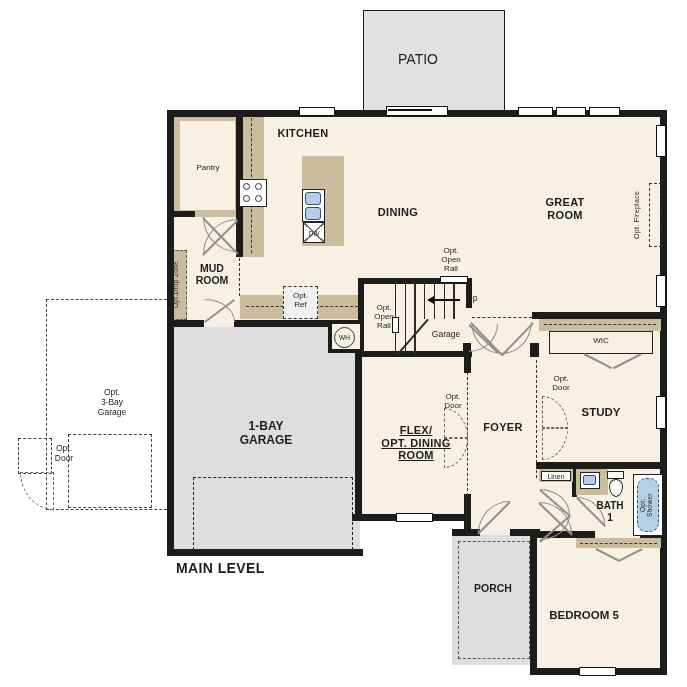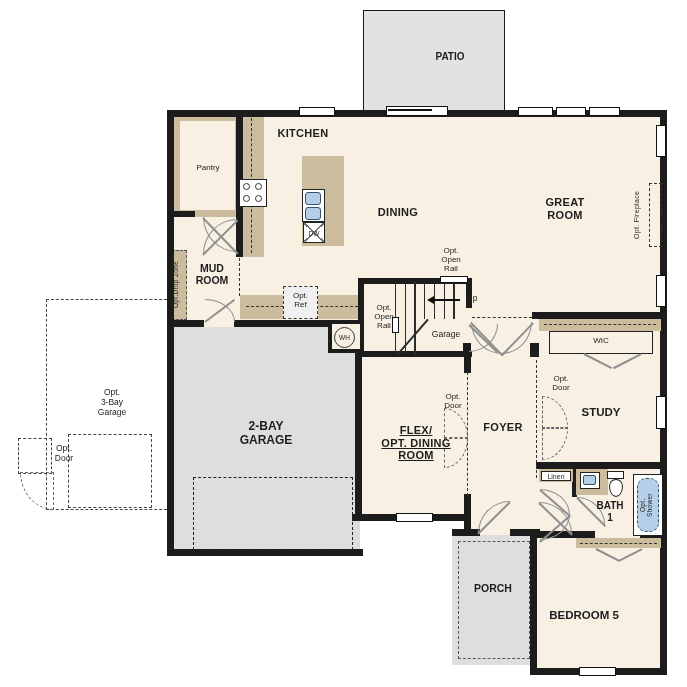"PATIO" div.lbl { font-size: 10px -> 14px; font-weight: bold -> normal; left: 420px -> 388px }
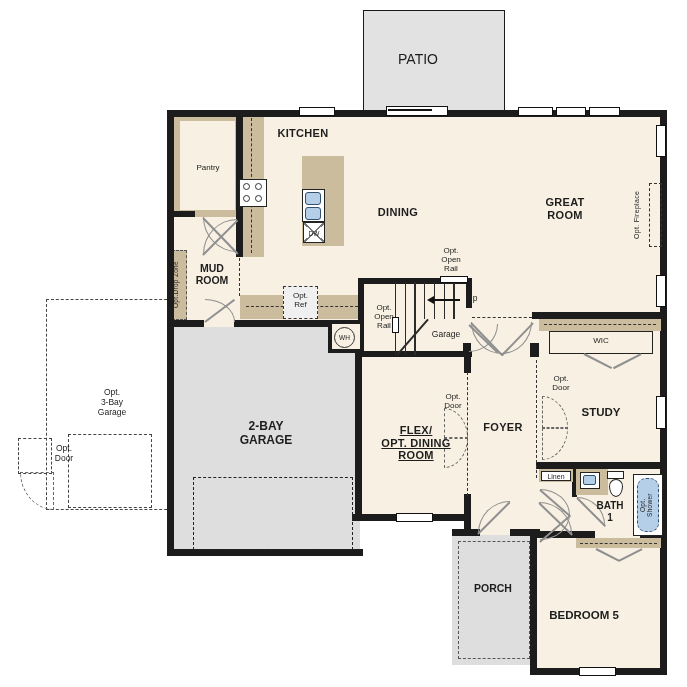"2-BAY" div.lbl { text: 2-BAY -> 1-BAY }
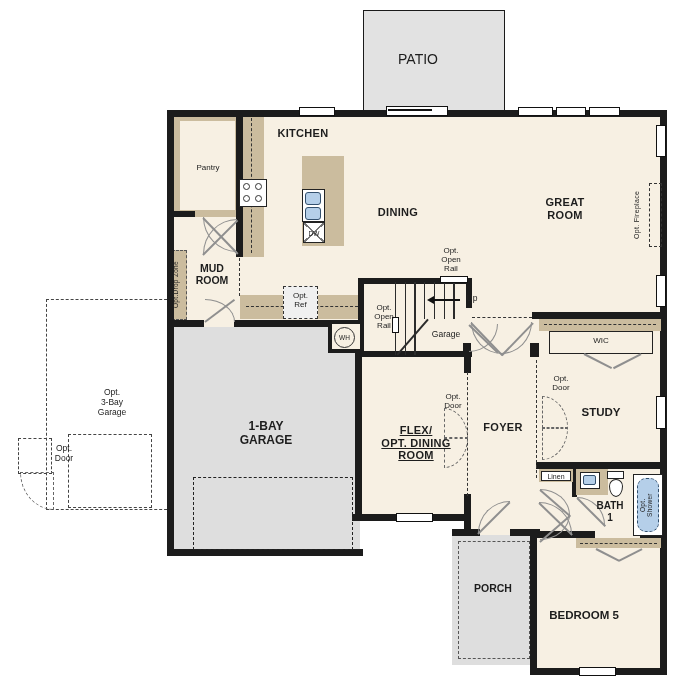"MAIN LEVEL" div.lbl { html: none -> <div>MAIN LEVEL</div> }
